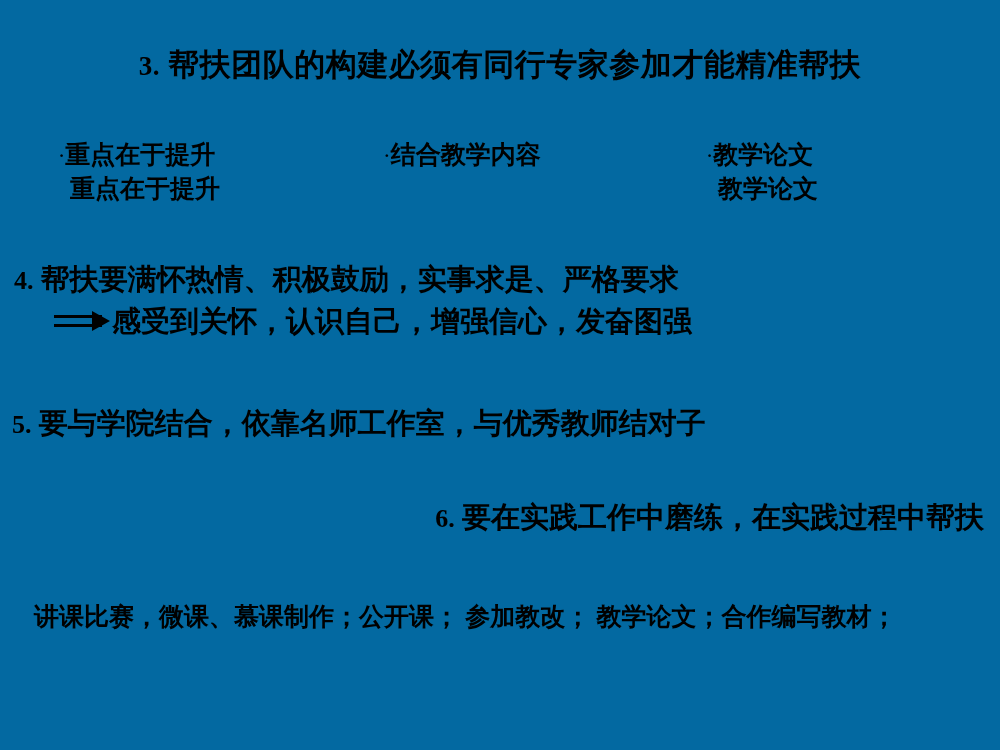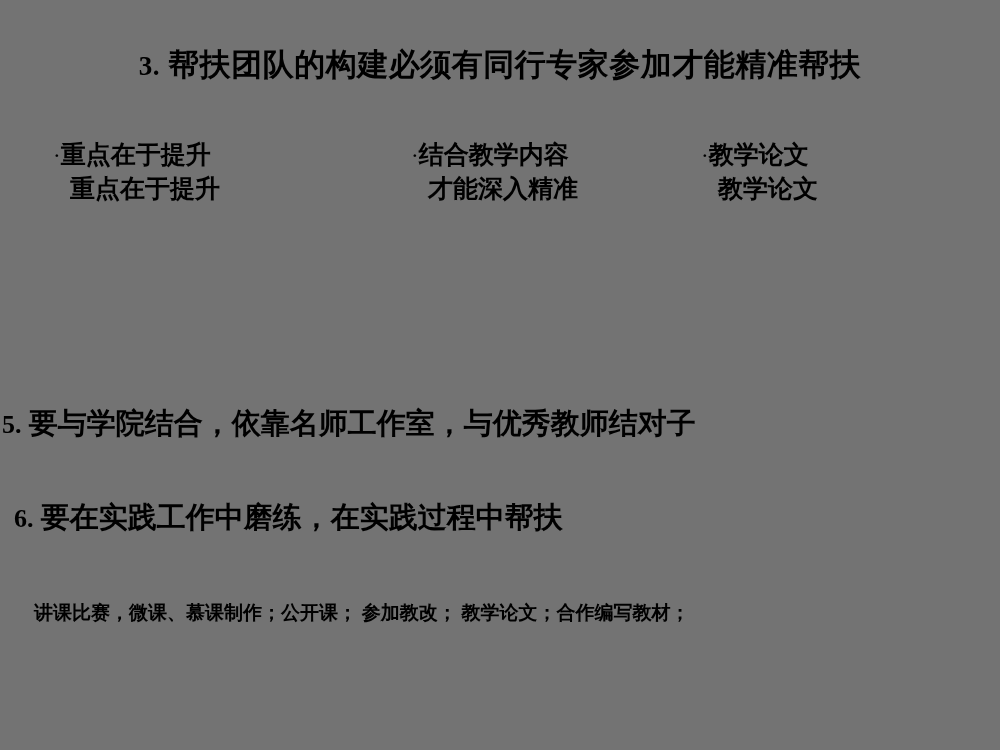"3. 帮扶团队的构建必须有同行专家参加才能精准帮扶" .slide { background: #737373 -> #0369a1 }
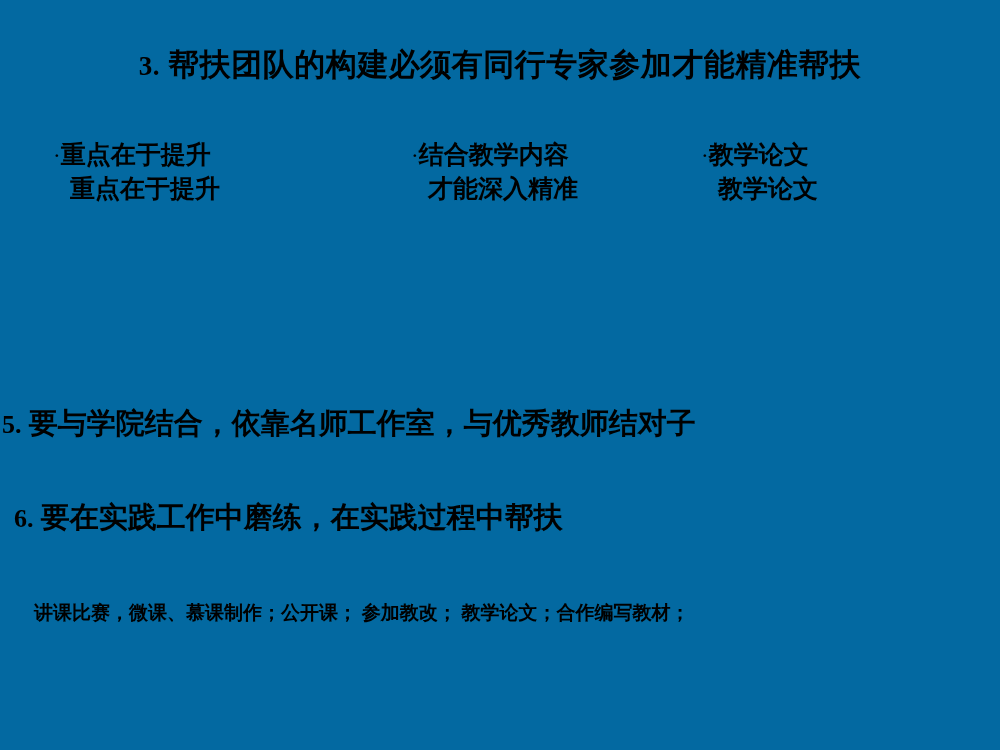"·重点在于提升" .bullet-row { text-align: none -> center }
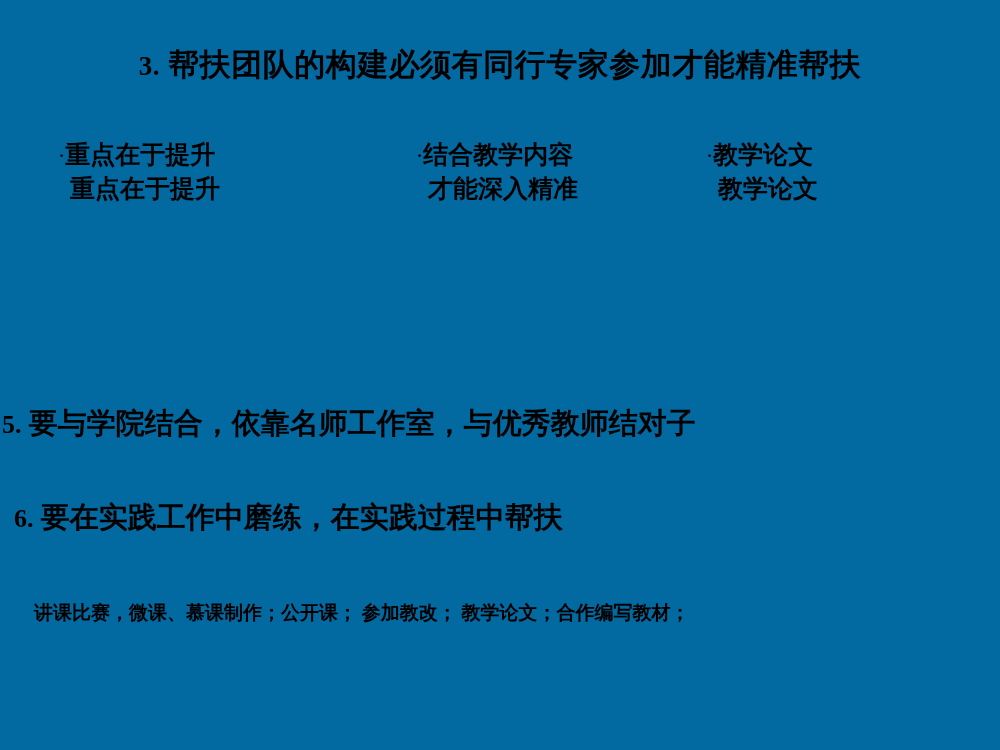"·结合教学内容" .col-2 { left: 412px -> 384px }
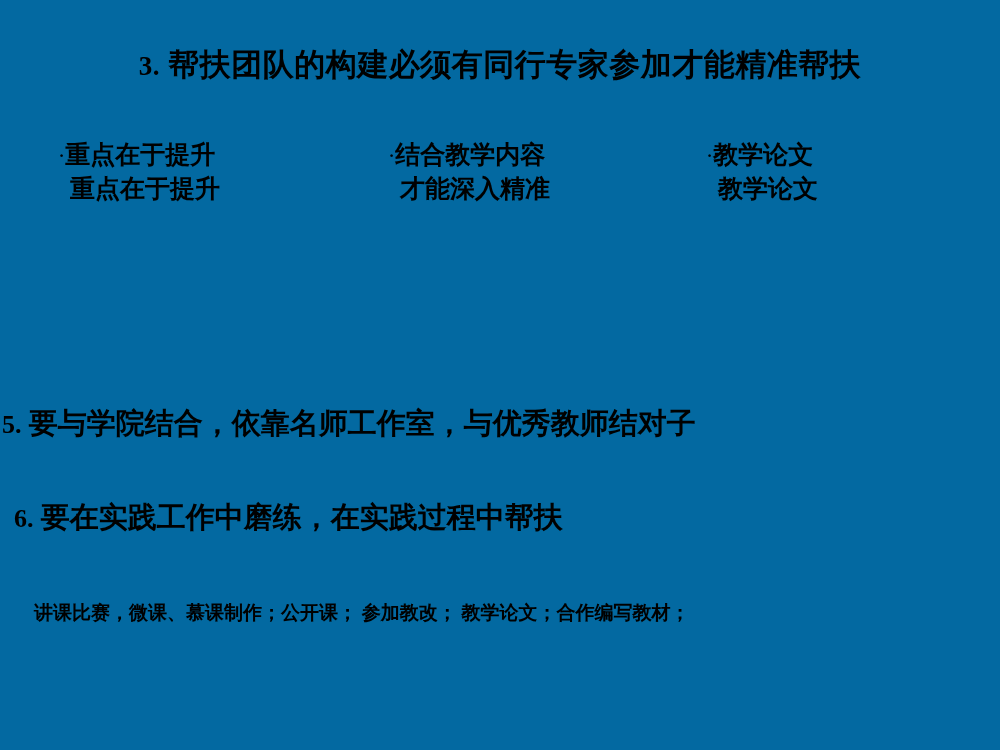"才能深入精准" span.line2 { html: <span>才能深入精准</span> -> none }
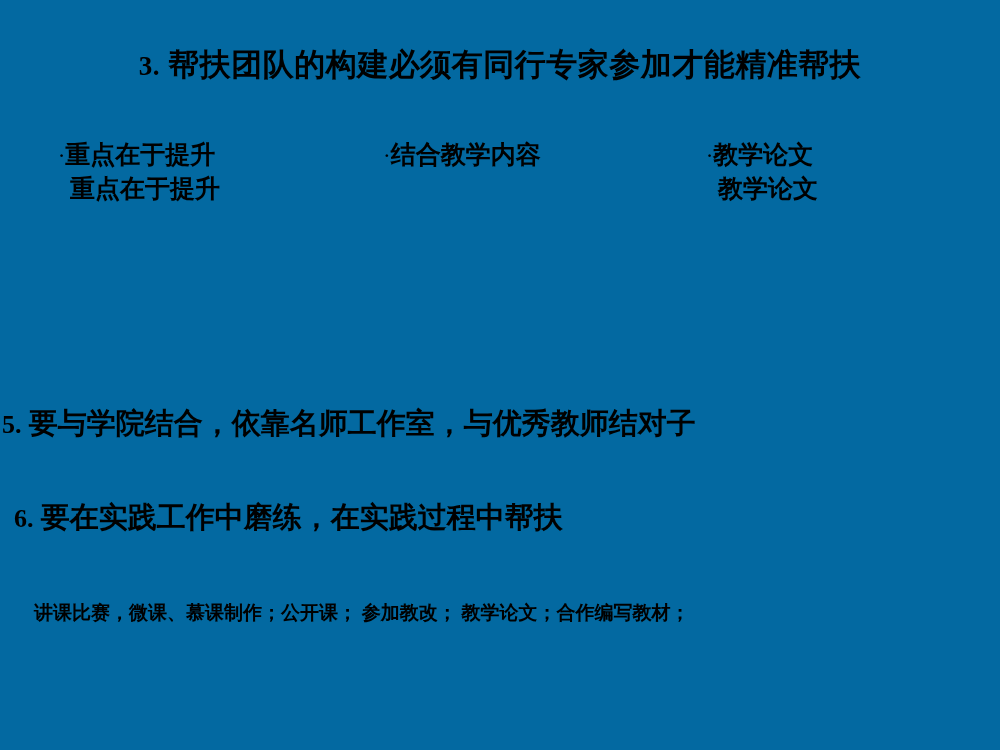"4. 帮扶要满怀热情、积极鼓励，实事求是、严格要求" div.item-4 { html: none -> <div> <span>4.</span> <span>帮扶要满怀热情、积极鼓励，实事求是、严格要求</span> <span><span><span></span><span></span><span></span></span><span>感受到关怀，认识自己，增强信心，发奋图强</span></span> </div> }
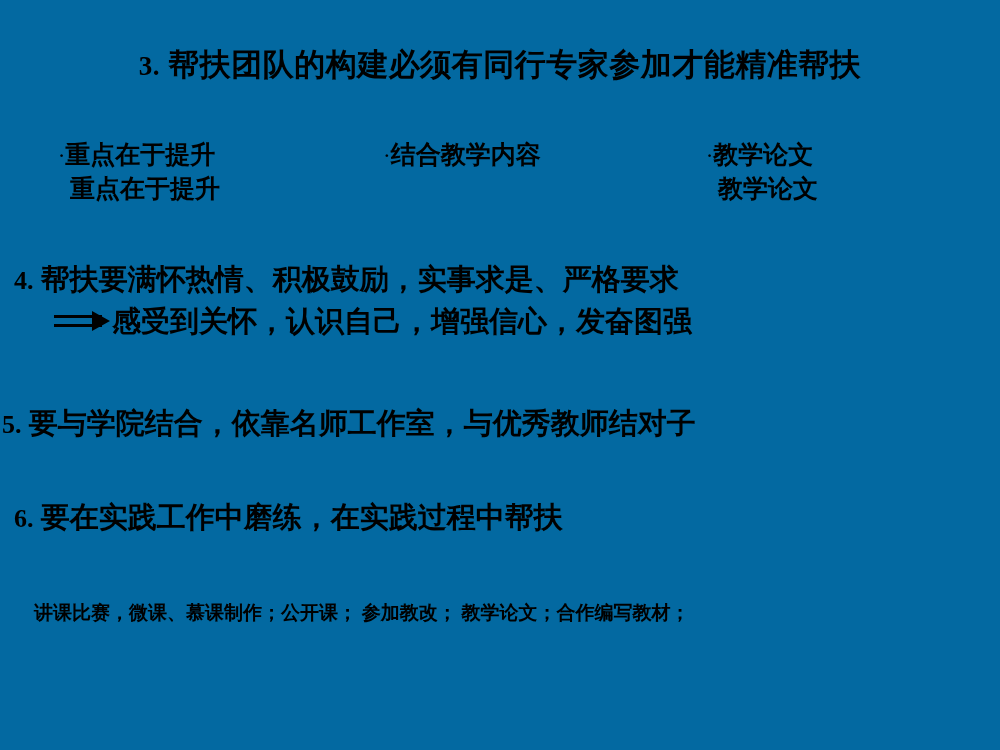"5. 要与学院结合，依靠名师工作室，与优秀教师结对子" .item-5 { left: 2px -> 12px }
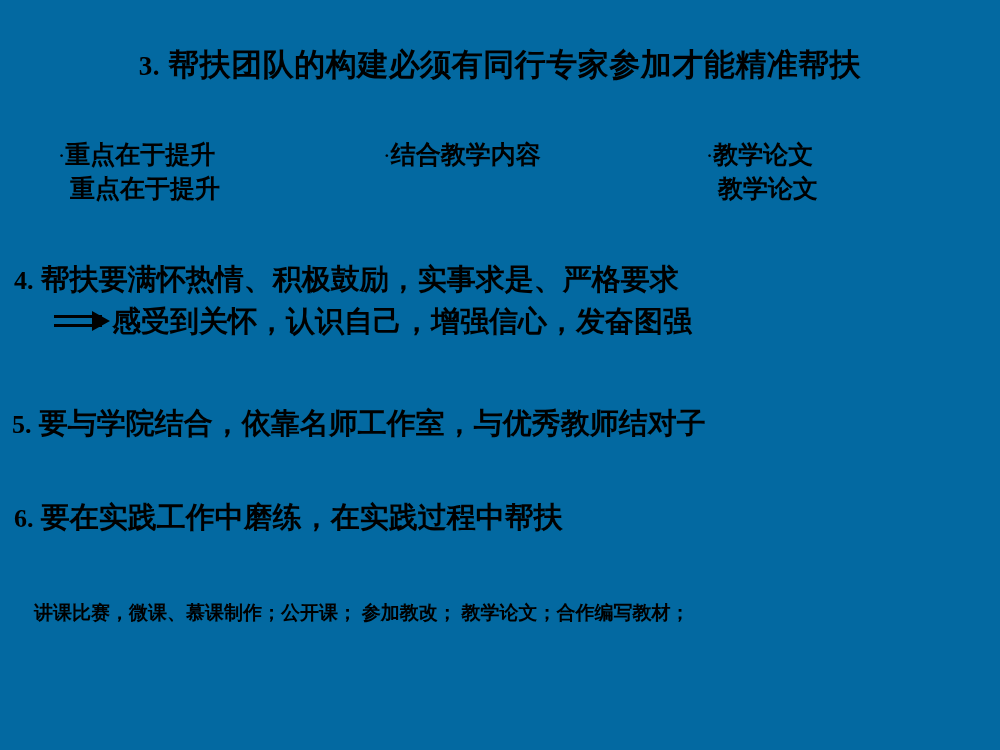"6. 要在实践工作中磨练，在实践过程中帮扶" .item-6 { text-align: none -> right }
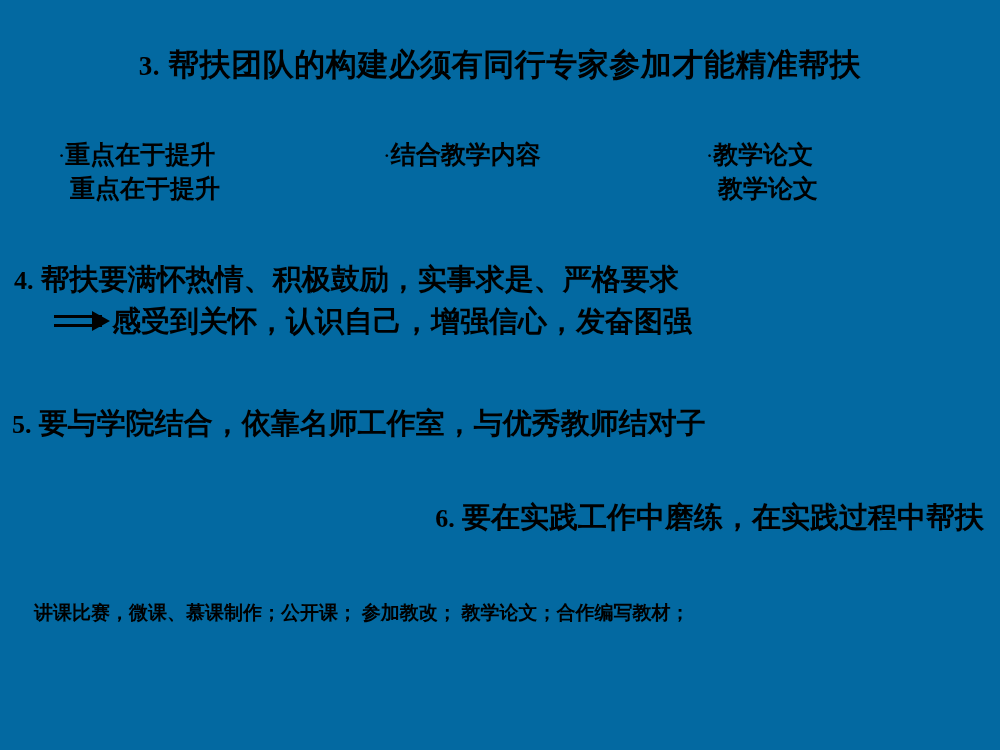"讲课比赛，微课、慕课制作；公开课； 参加教改； 教学论文；合作编写教材；" .footnote { font-size: 19px -> 25px }
